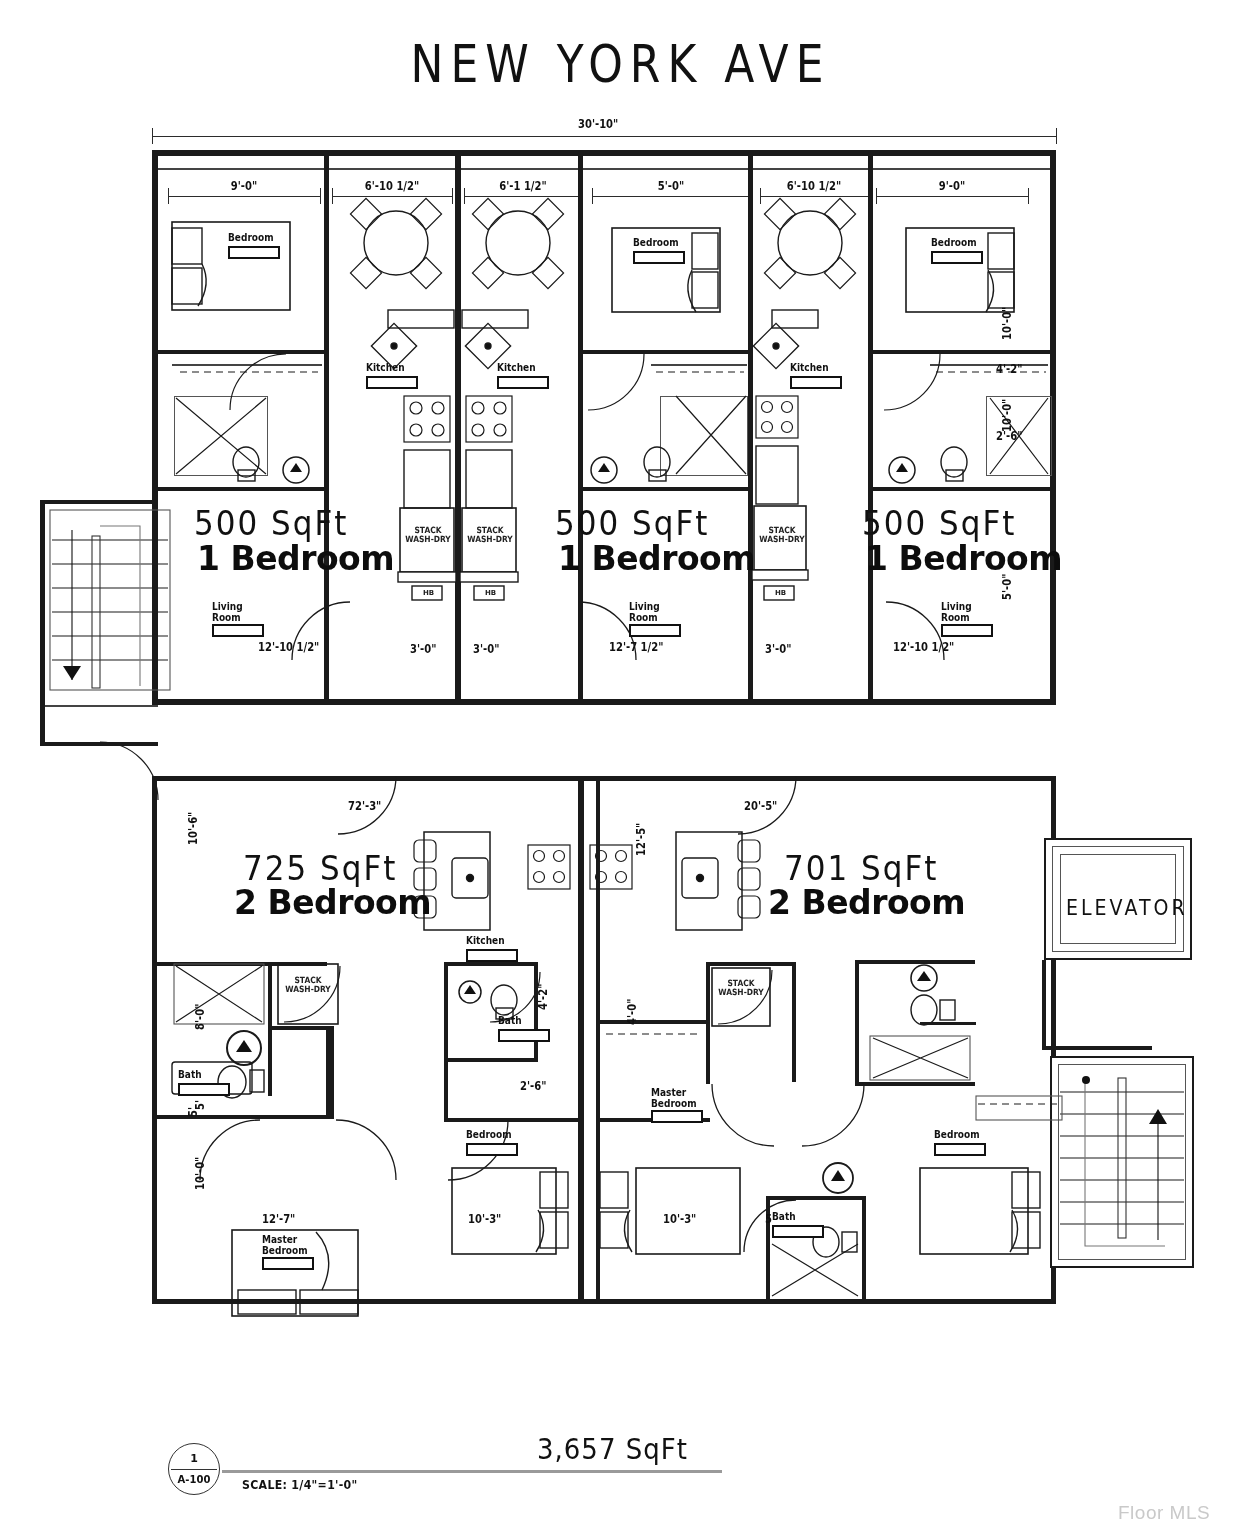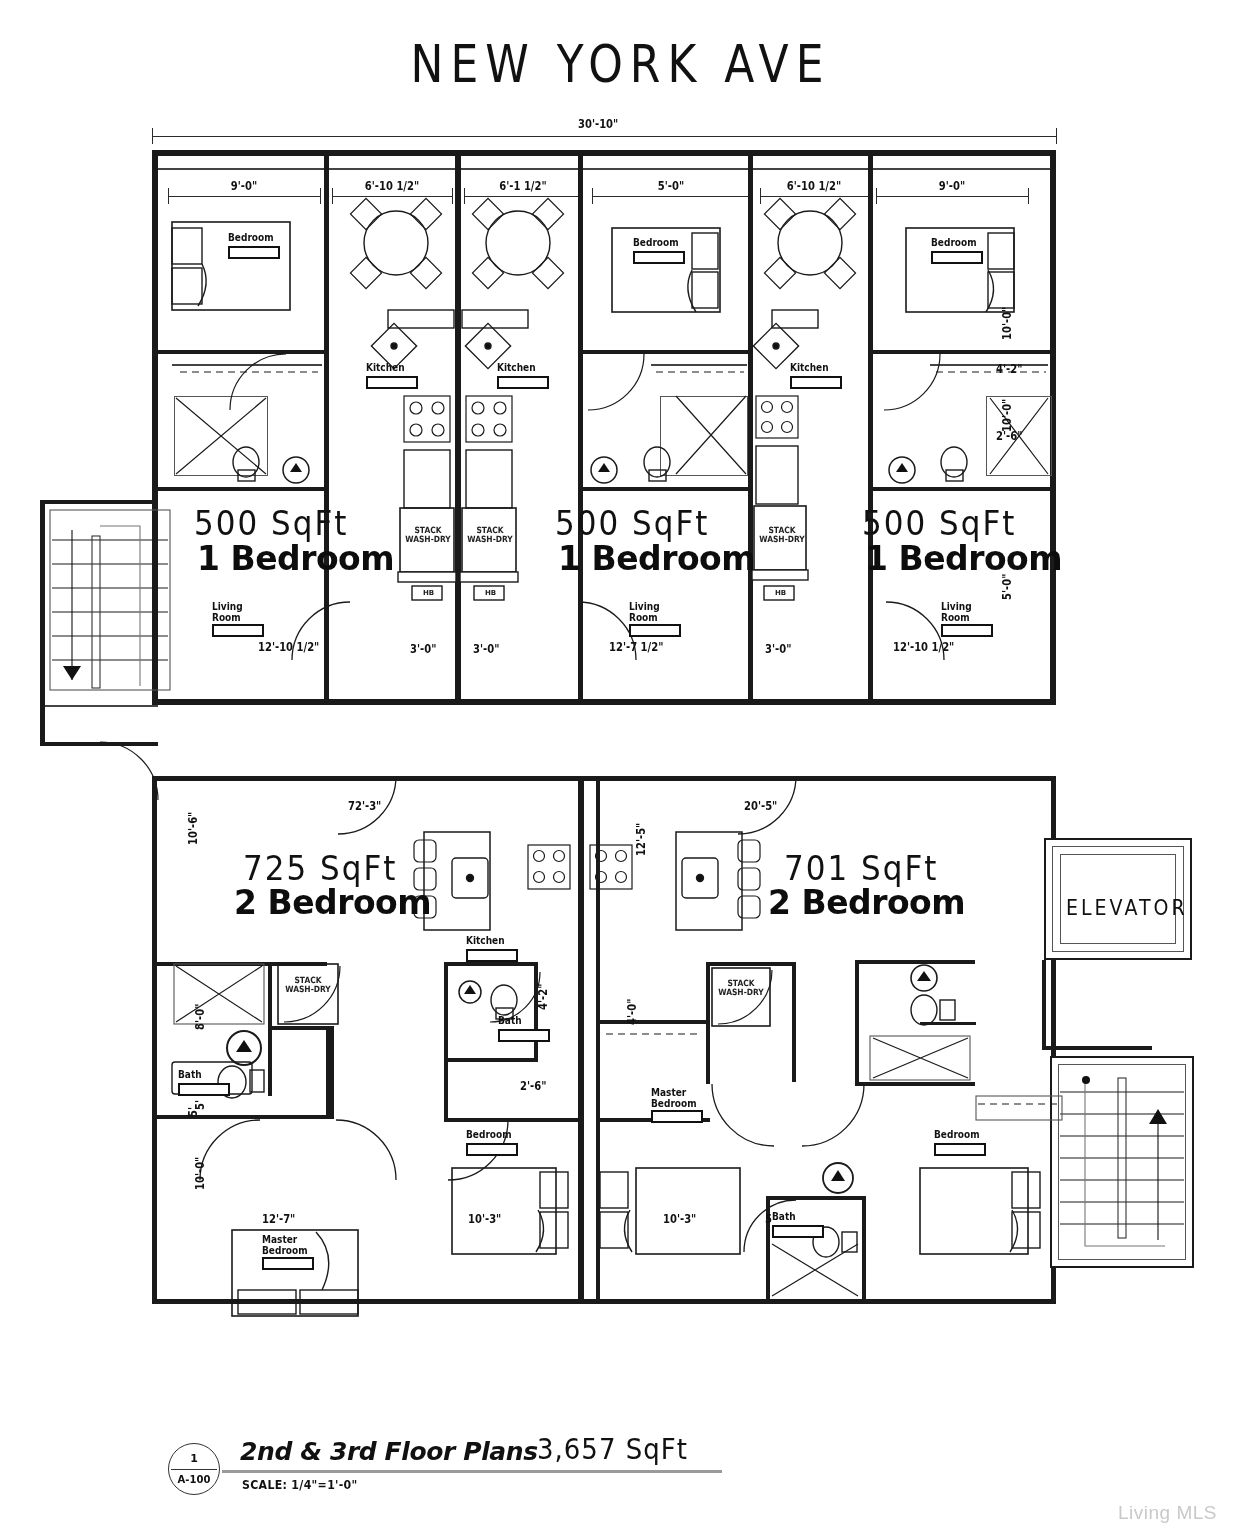"2nd & 3rd Floor Plans" div.tb-title { html: <div>2nd &amp; 3rd Floor Plans</div> -> none }
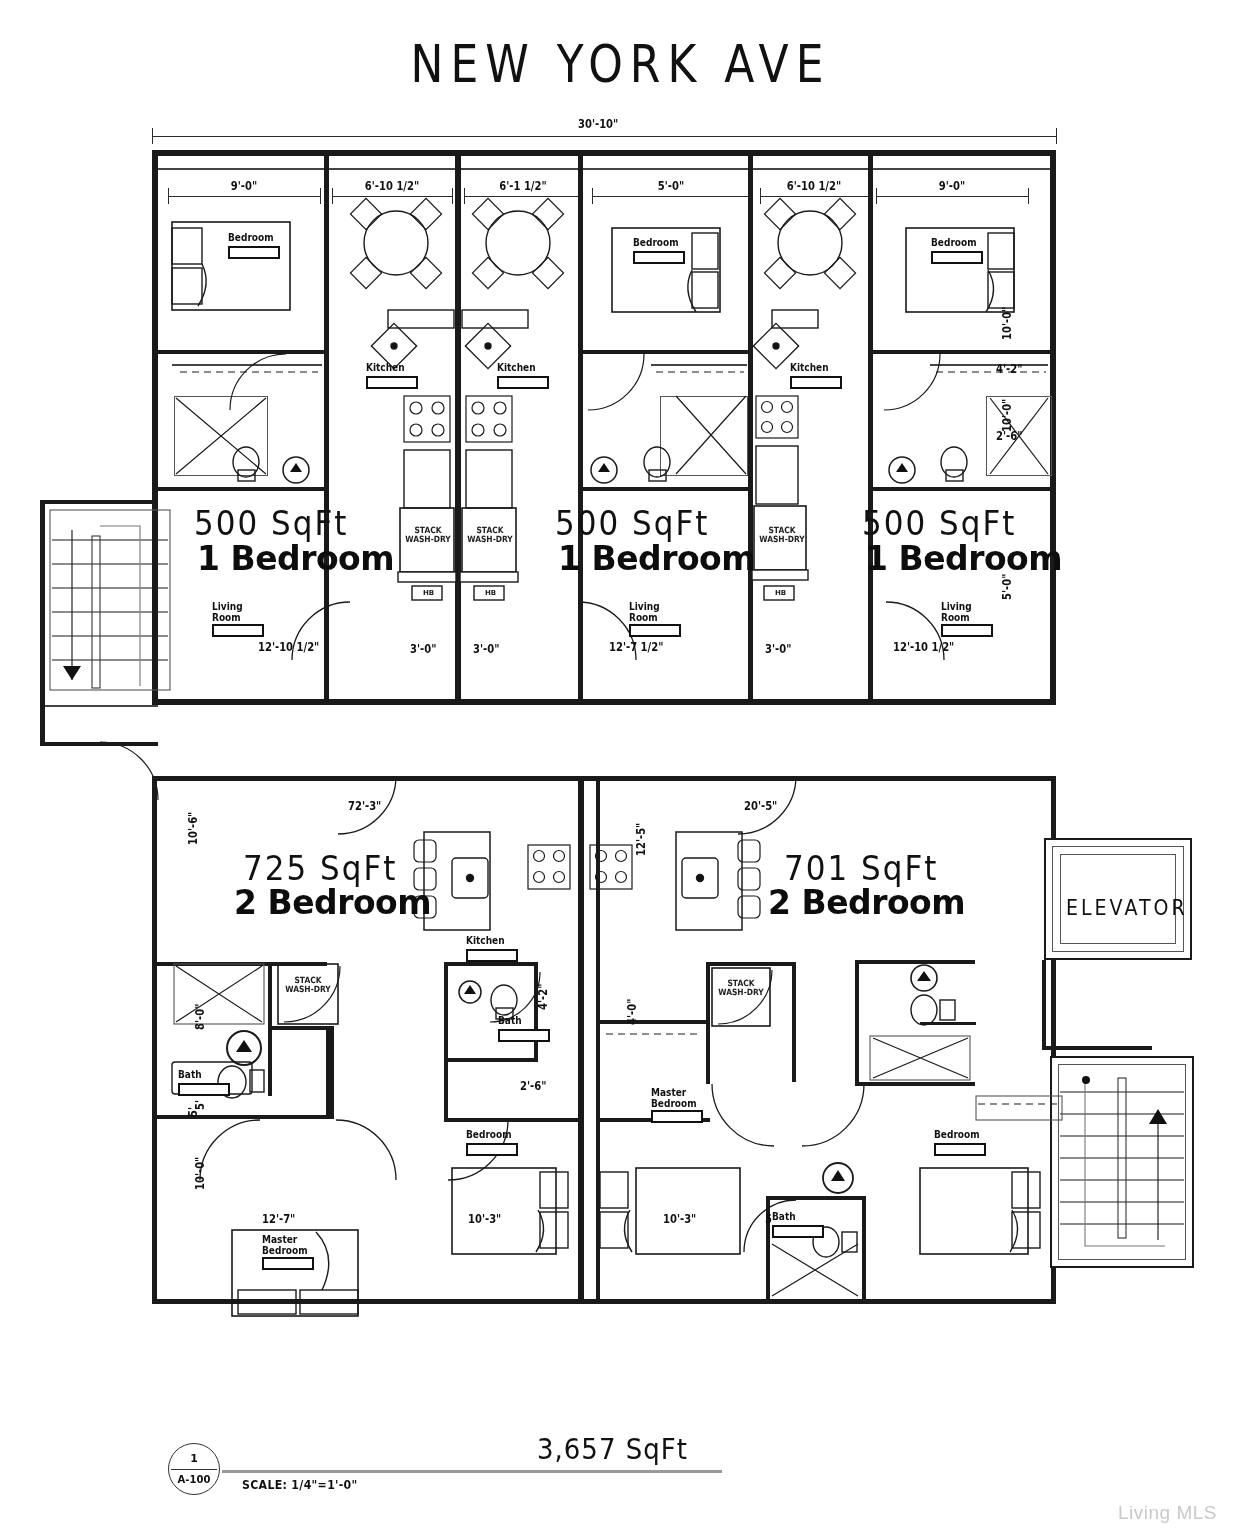"Living MLS" div.watermark { text: Living -> Floor }
